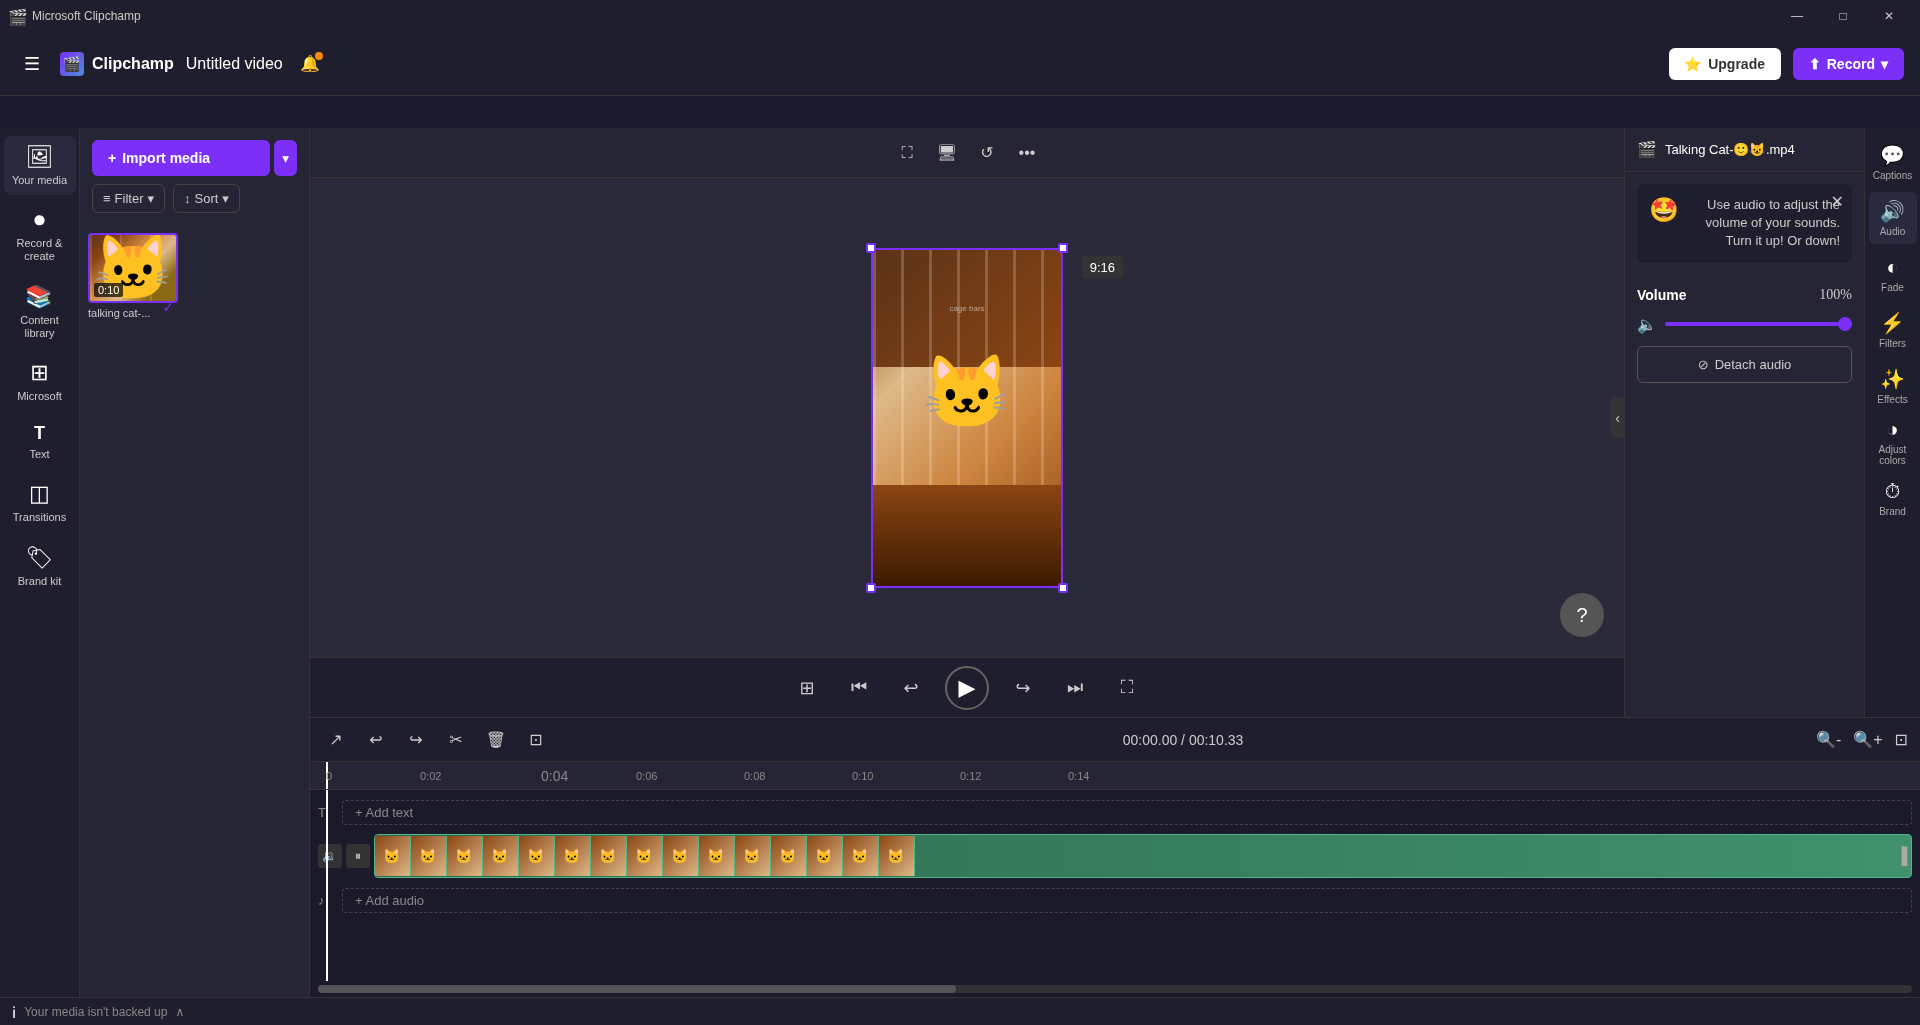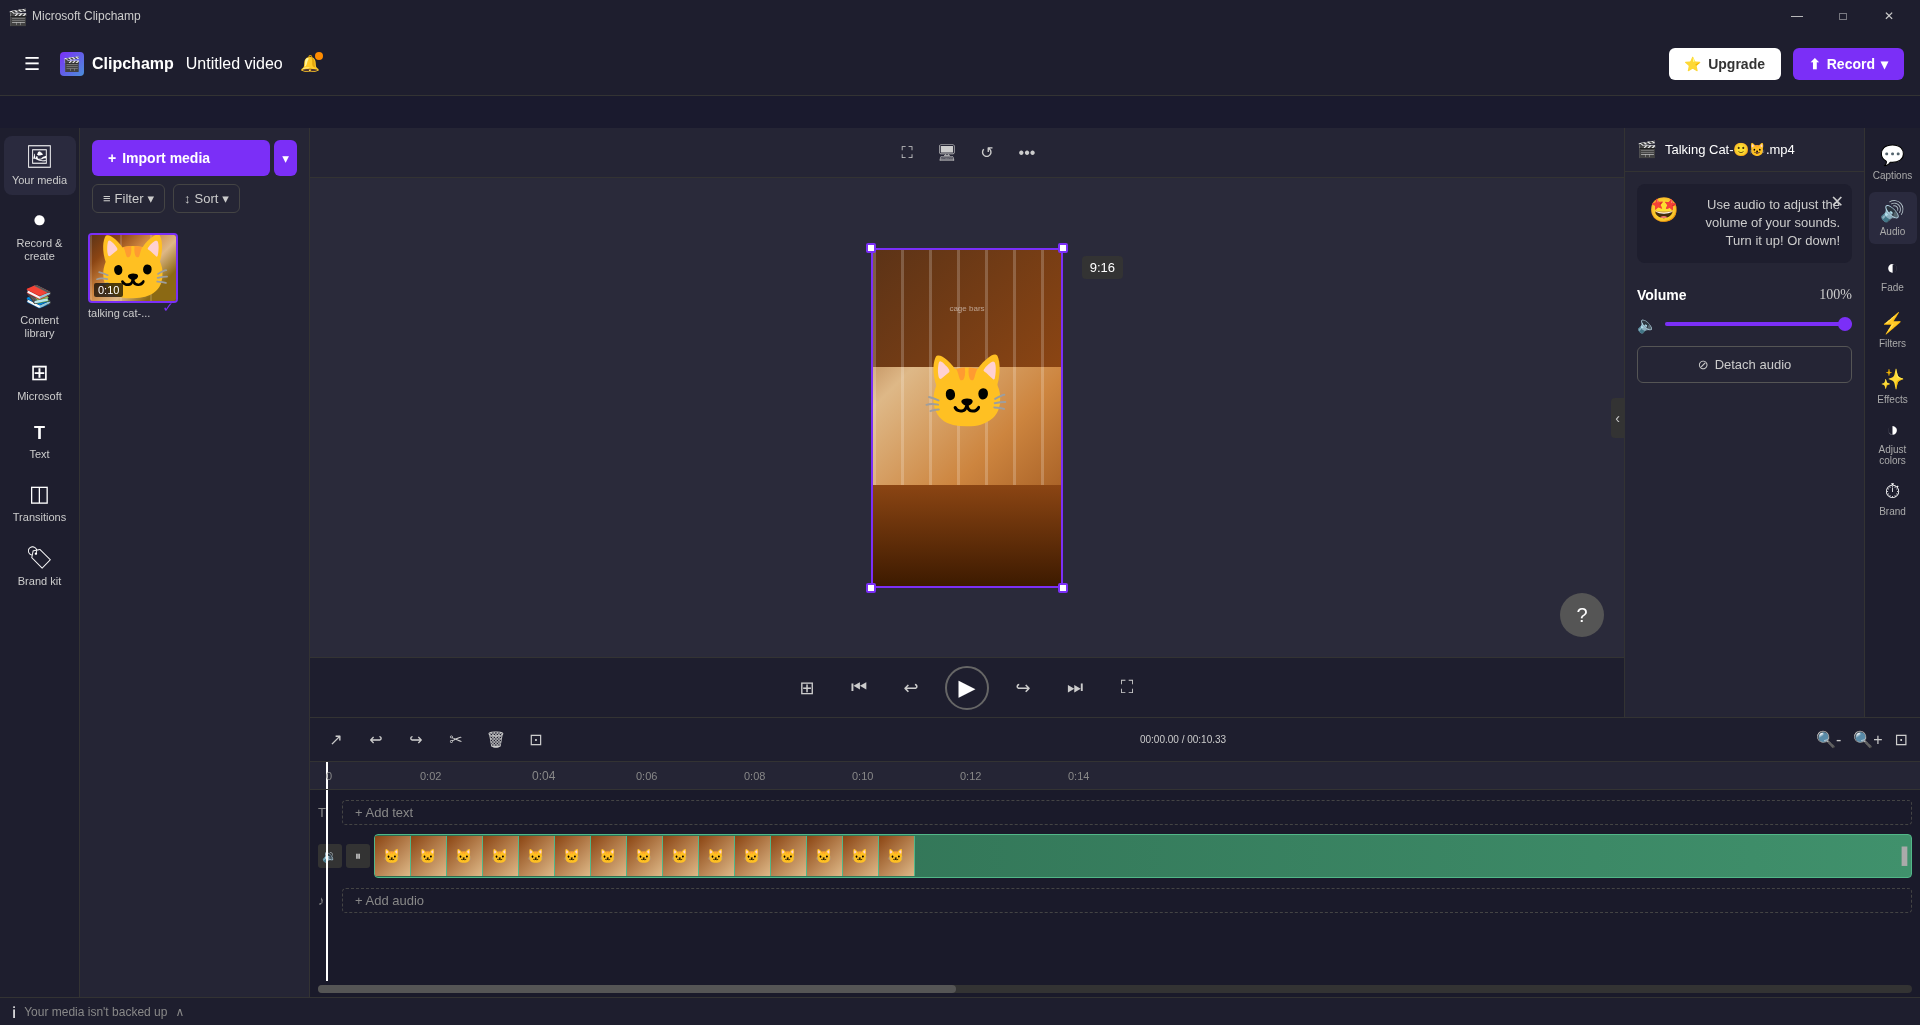"00:00.00 / 00:10.33" .time-display { font-size: 10px -> 14px }
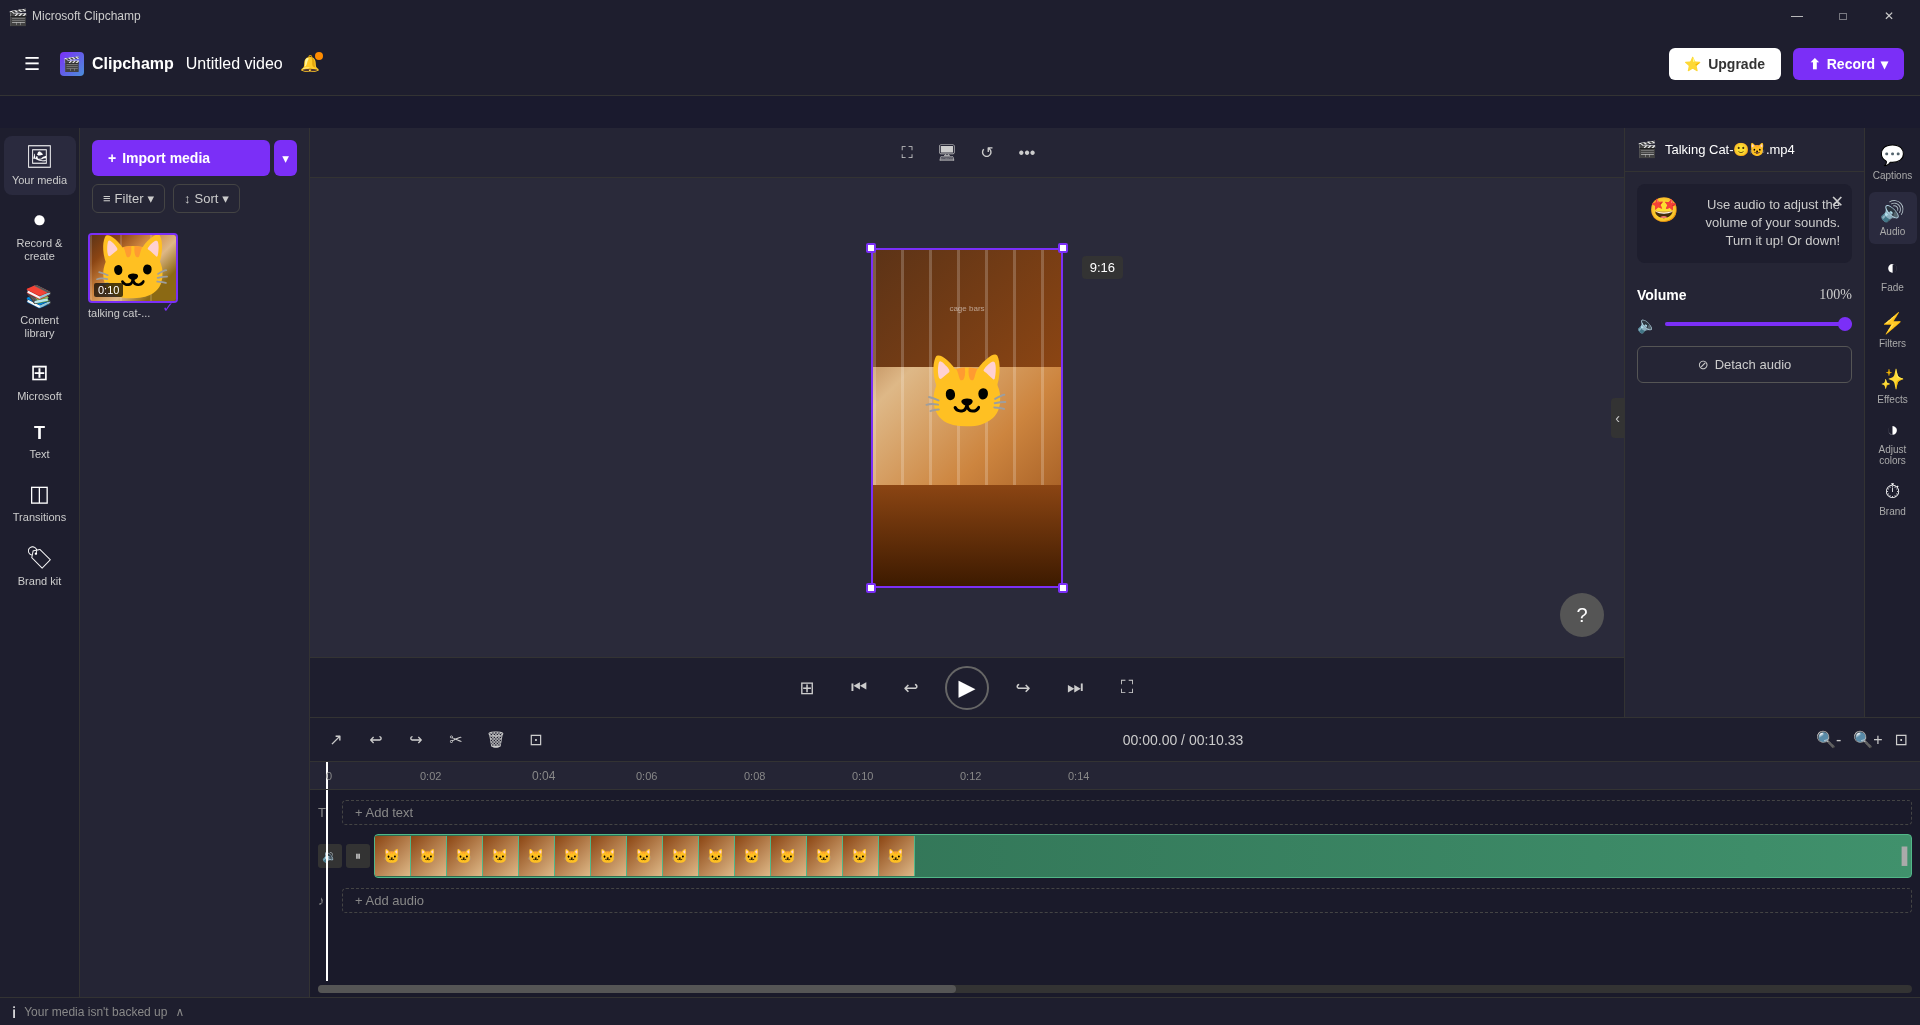"0:04" div { font-size: 12px -> 14px; left: 222px -> 231px }
